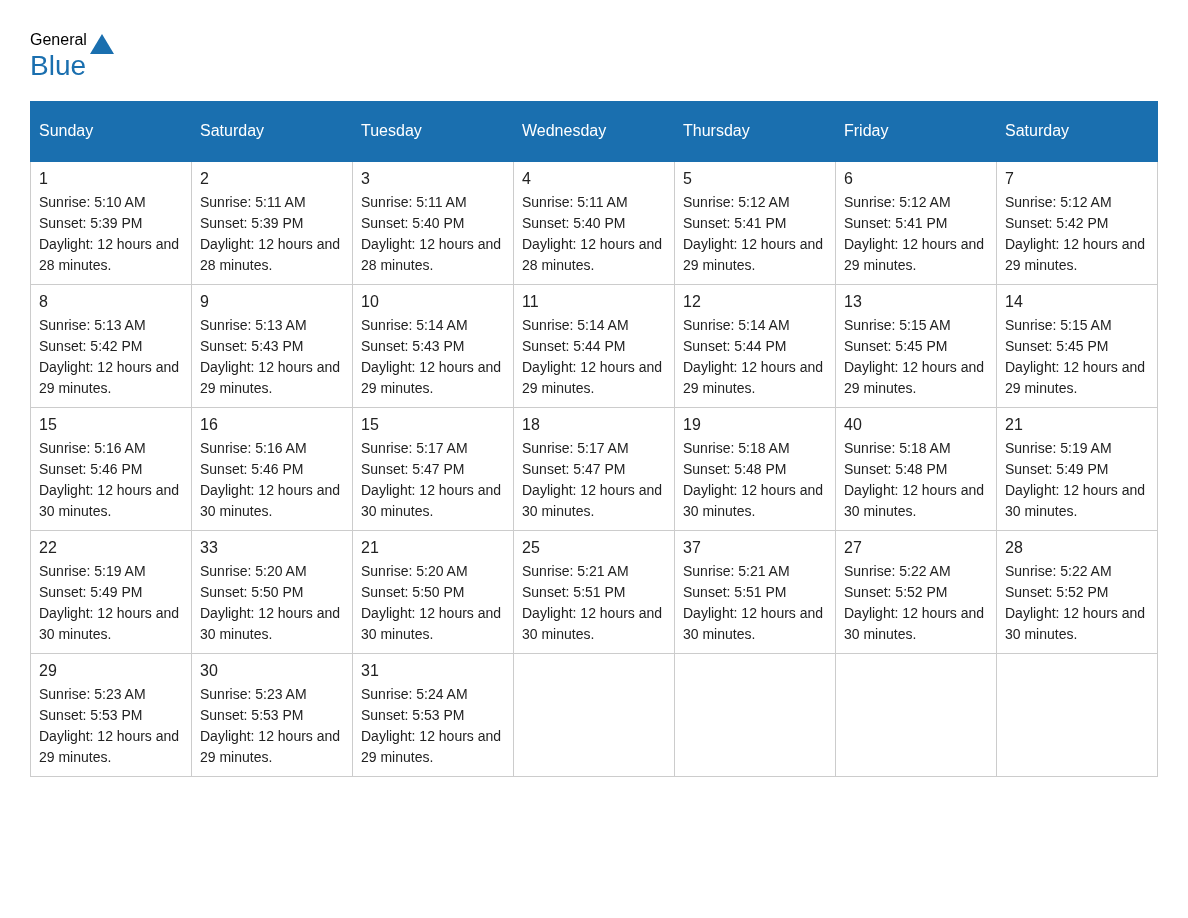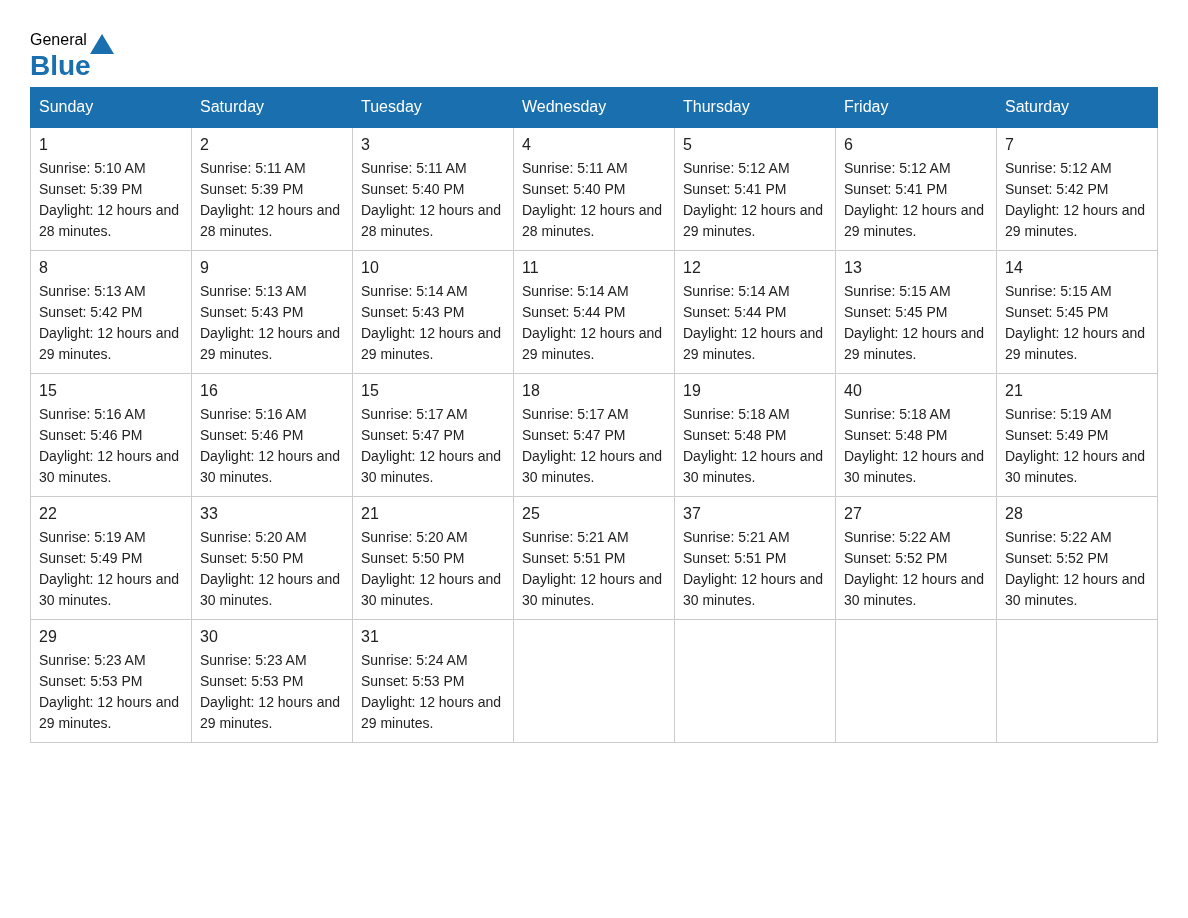"General" .header { margin-bottom: 5px -> 19px }
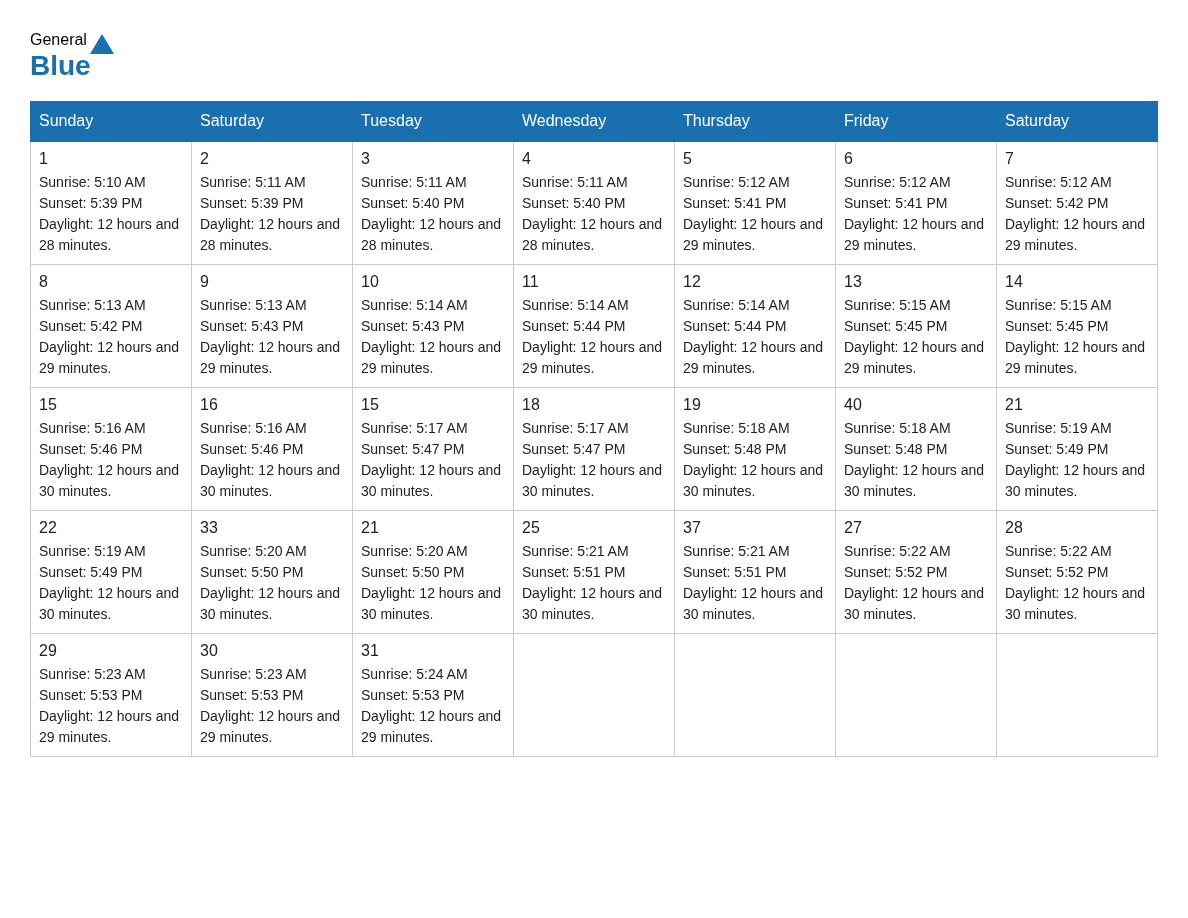"Blue" .logo-blue { font-weight: bold -> normal }
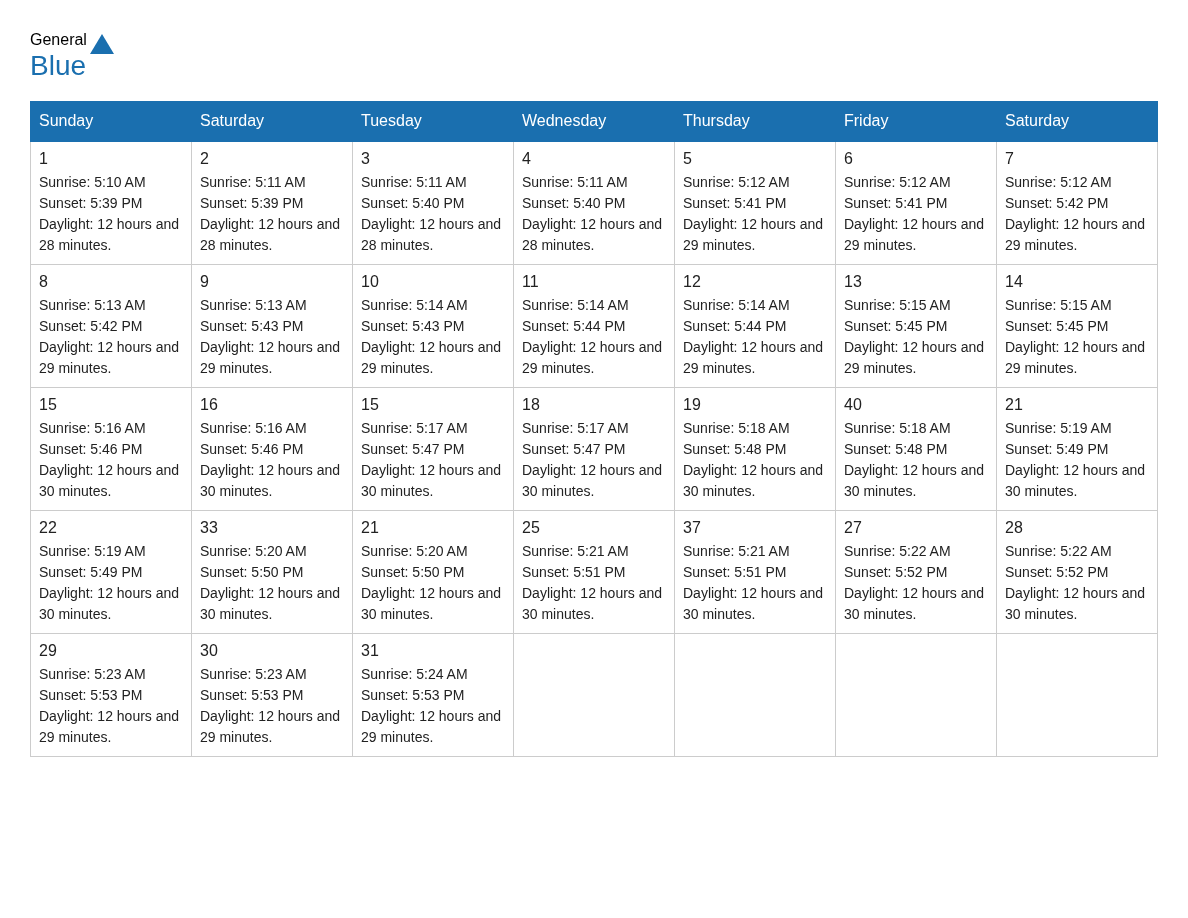"Sunday" thead tr th { padding: 10px 8px -> 20px 8px }
